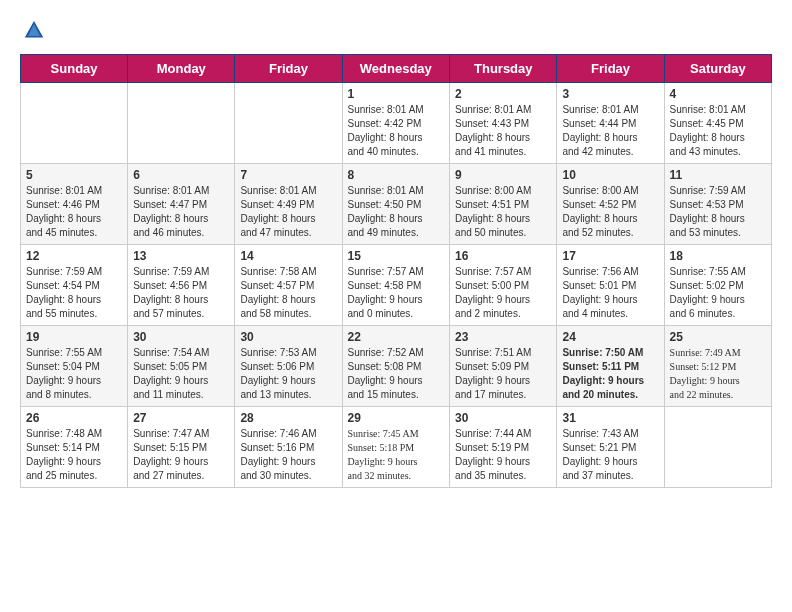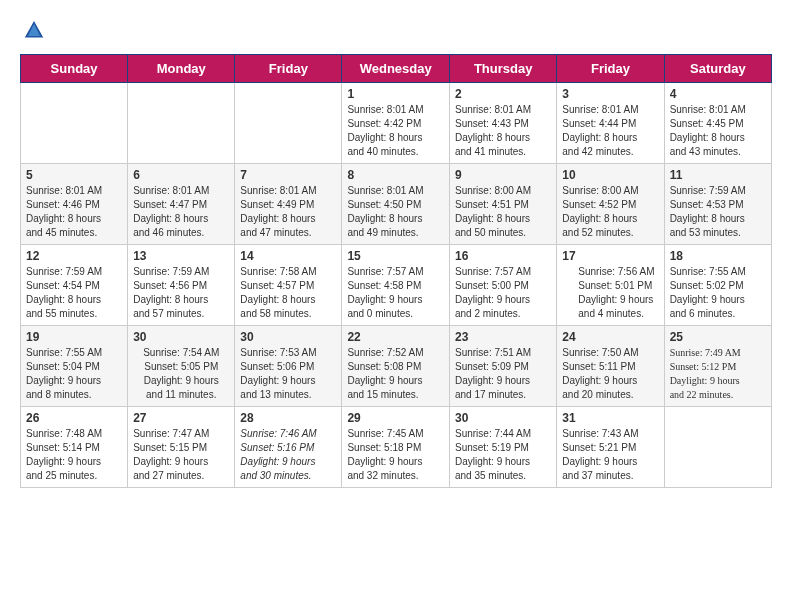"Sunrise: 7:56 AM" div.day-info { margin-left: 16px -> none }
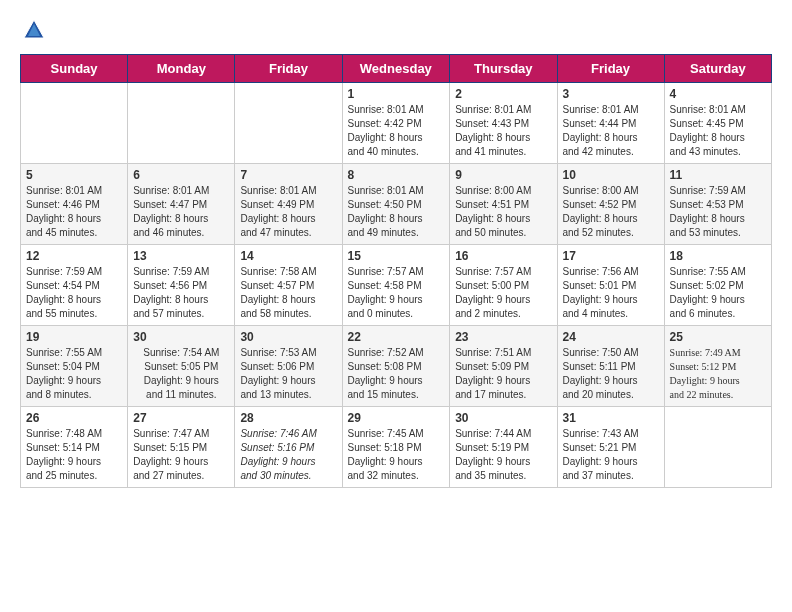"Sunrise: 7:54 AM" div.day-info { text-align: center -> none }
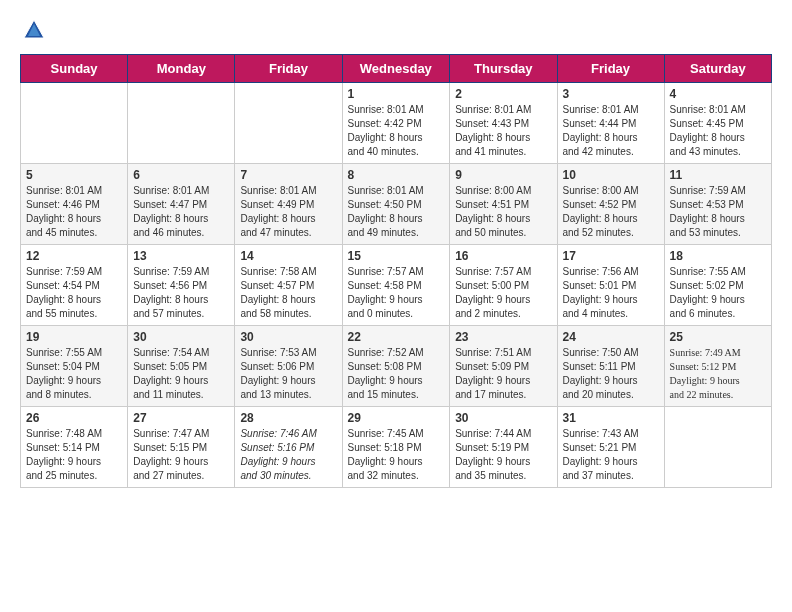"Sunrise: 7:50 AM" div.day-info { font-weight: none -> bold }
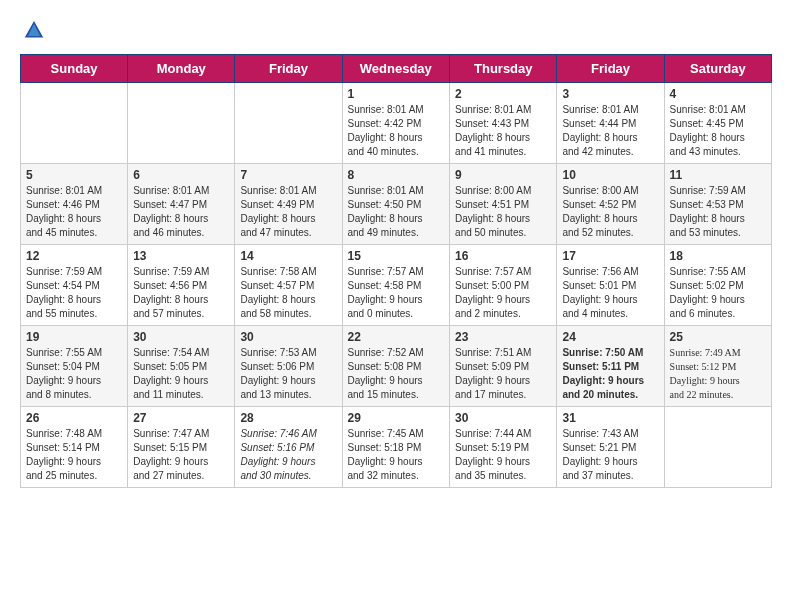"Sunrise: 7:46 AM" div.day-info { font-style: italic -> none }
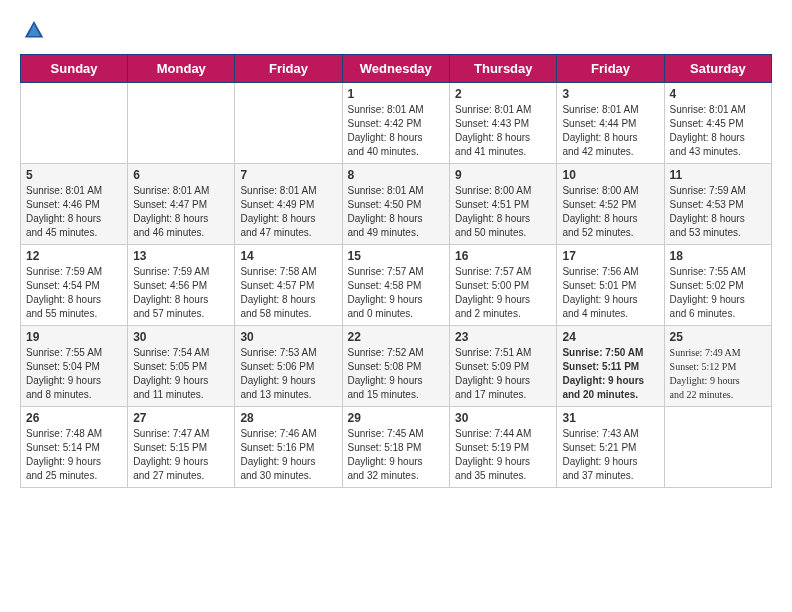"Sunrise: 7:45 AM" div.day-info { font-family: none -> Liberation Serif, serif }
